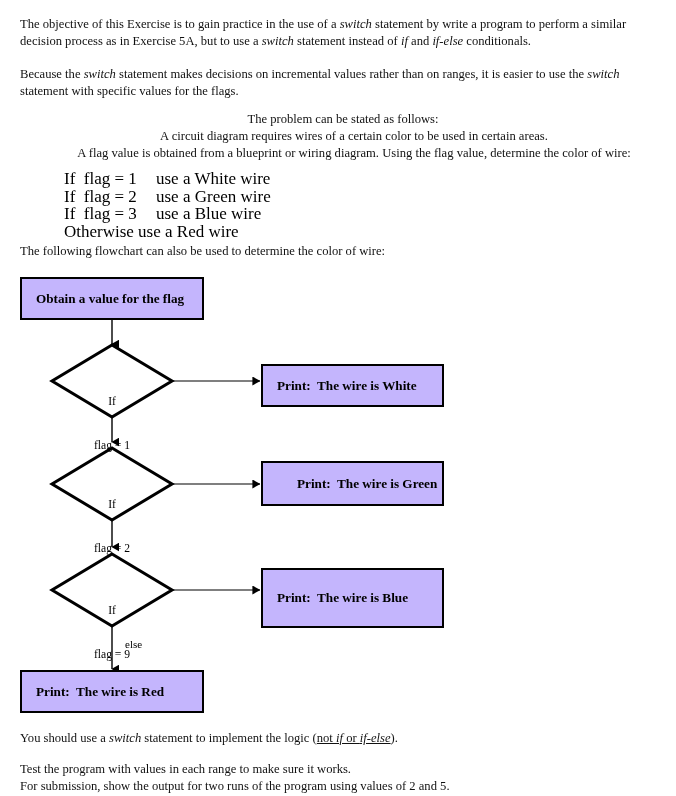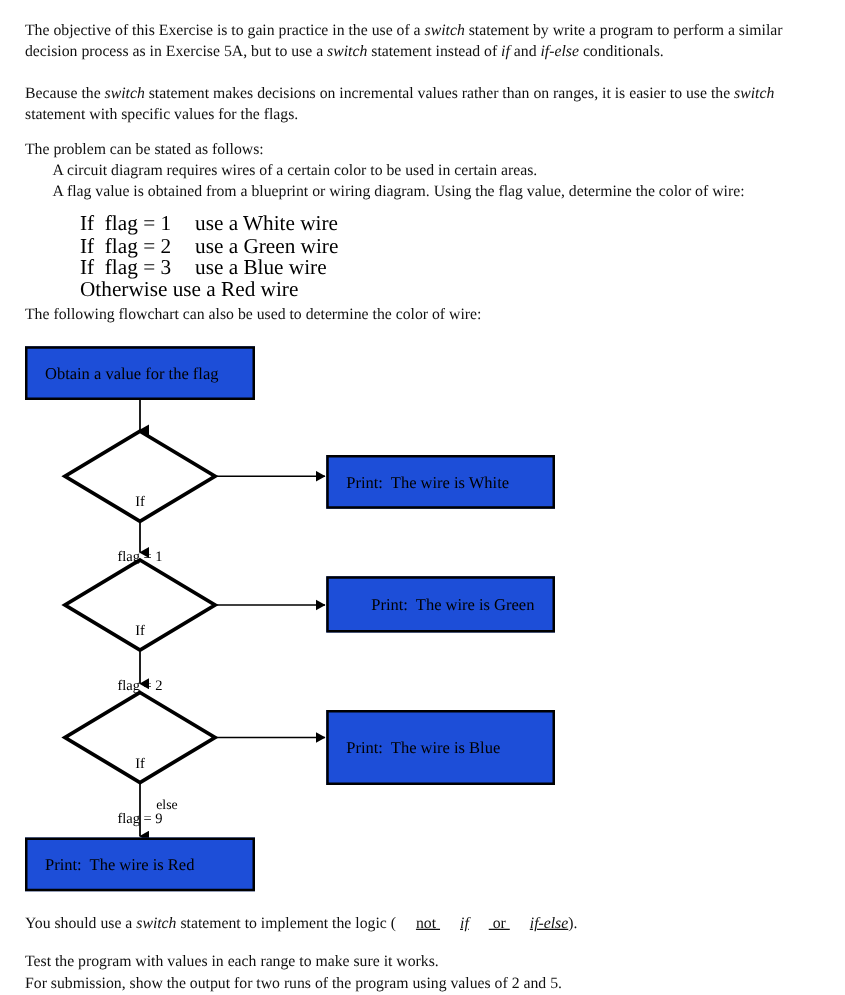"The problem can be stated" div.para { text-align: none -> center }
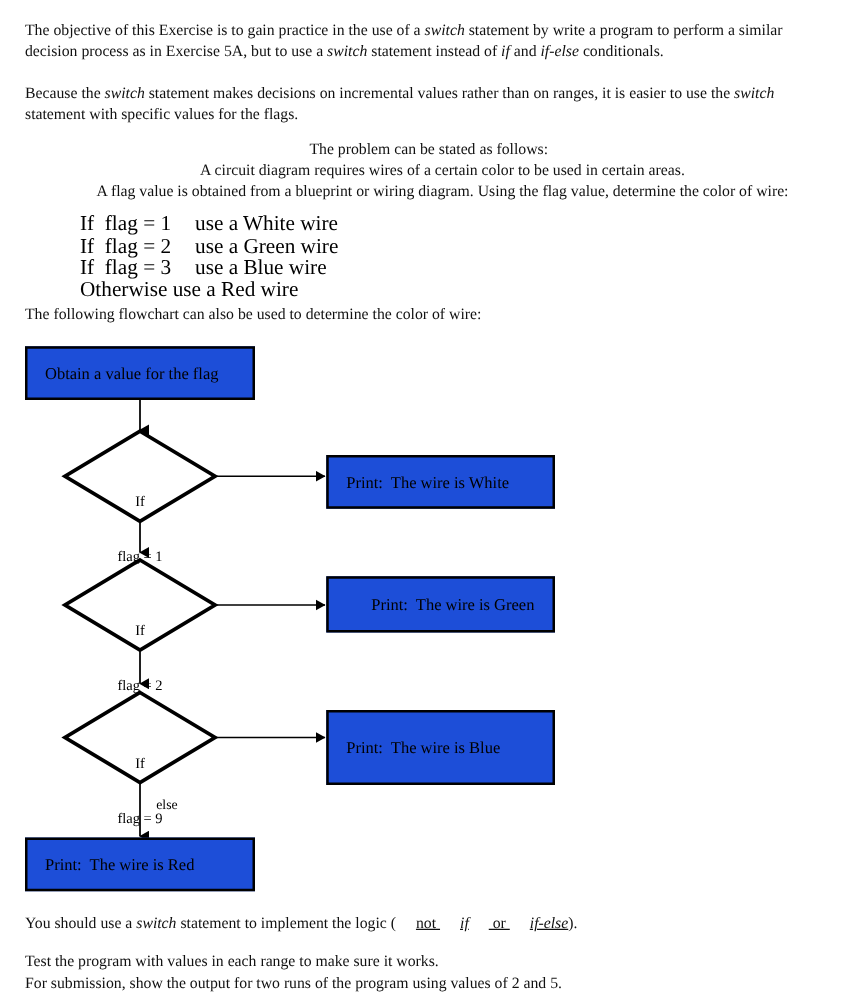"Obtain a value for the" .node-box { background: #1d4ed8 -> #c4b5fd; font-weight: none -> bold }
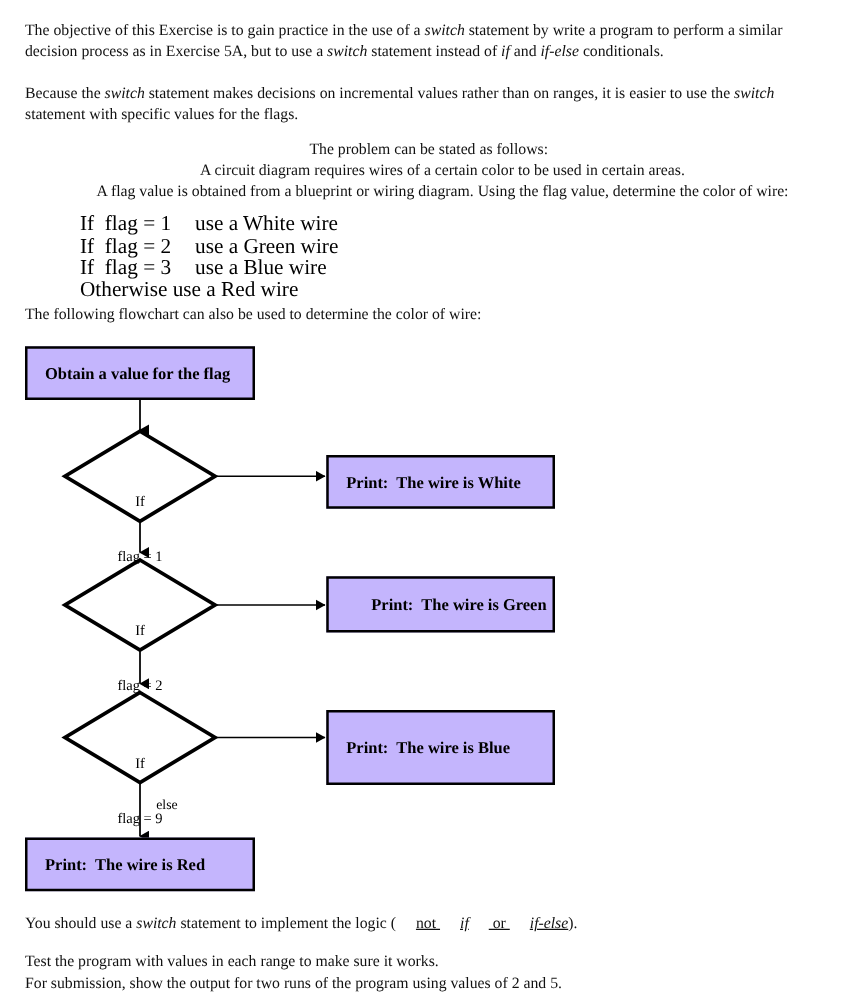"not" .para .ul { margin-left: 16px -> none }
